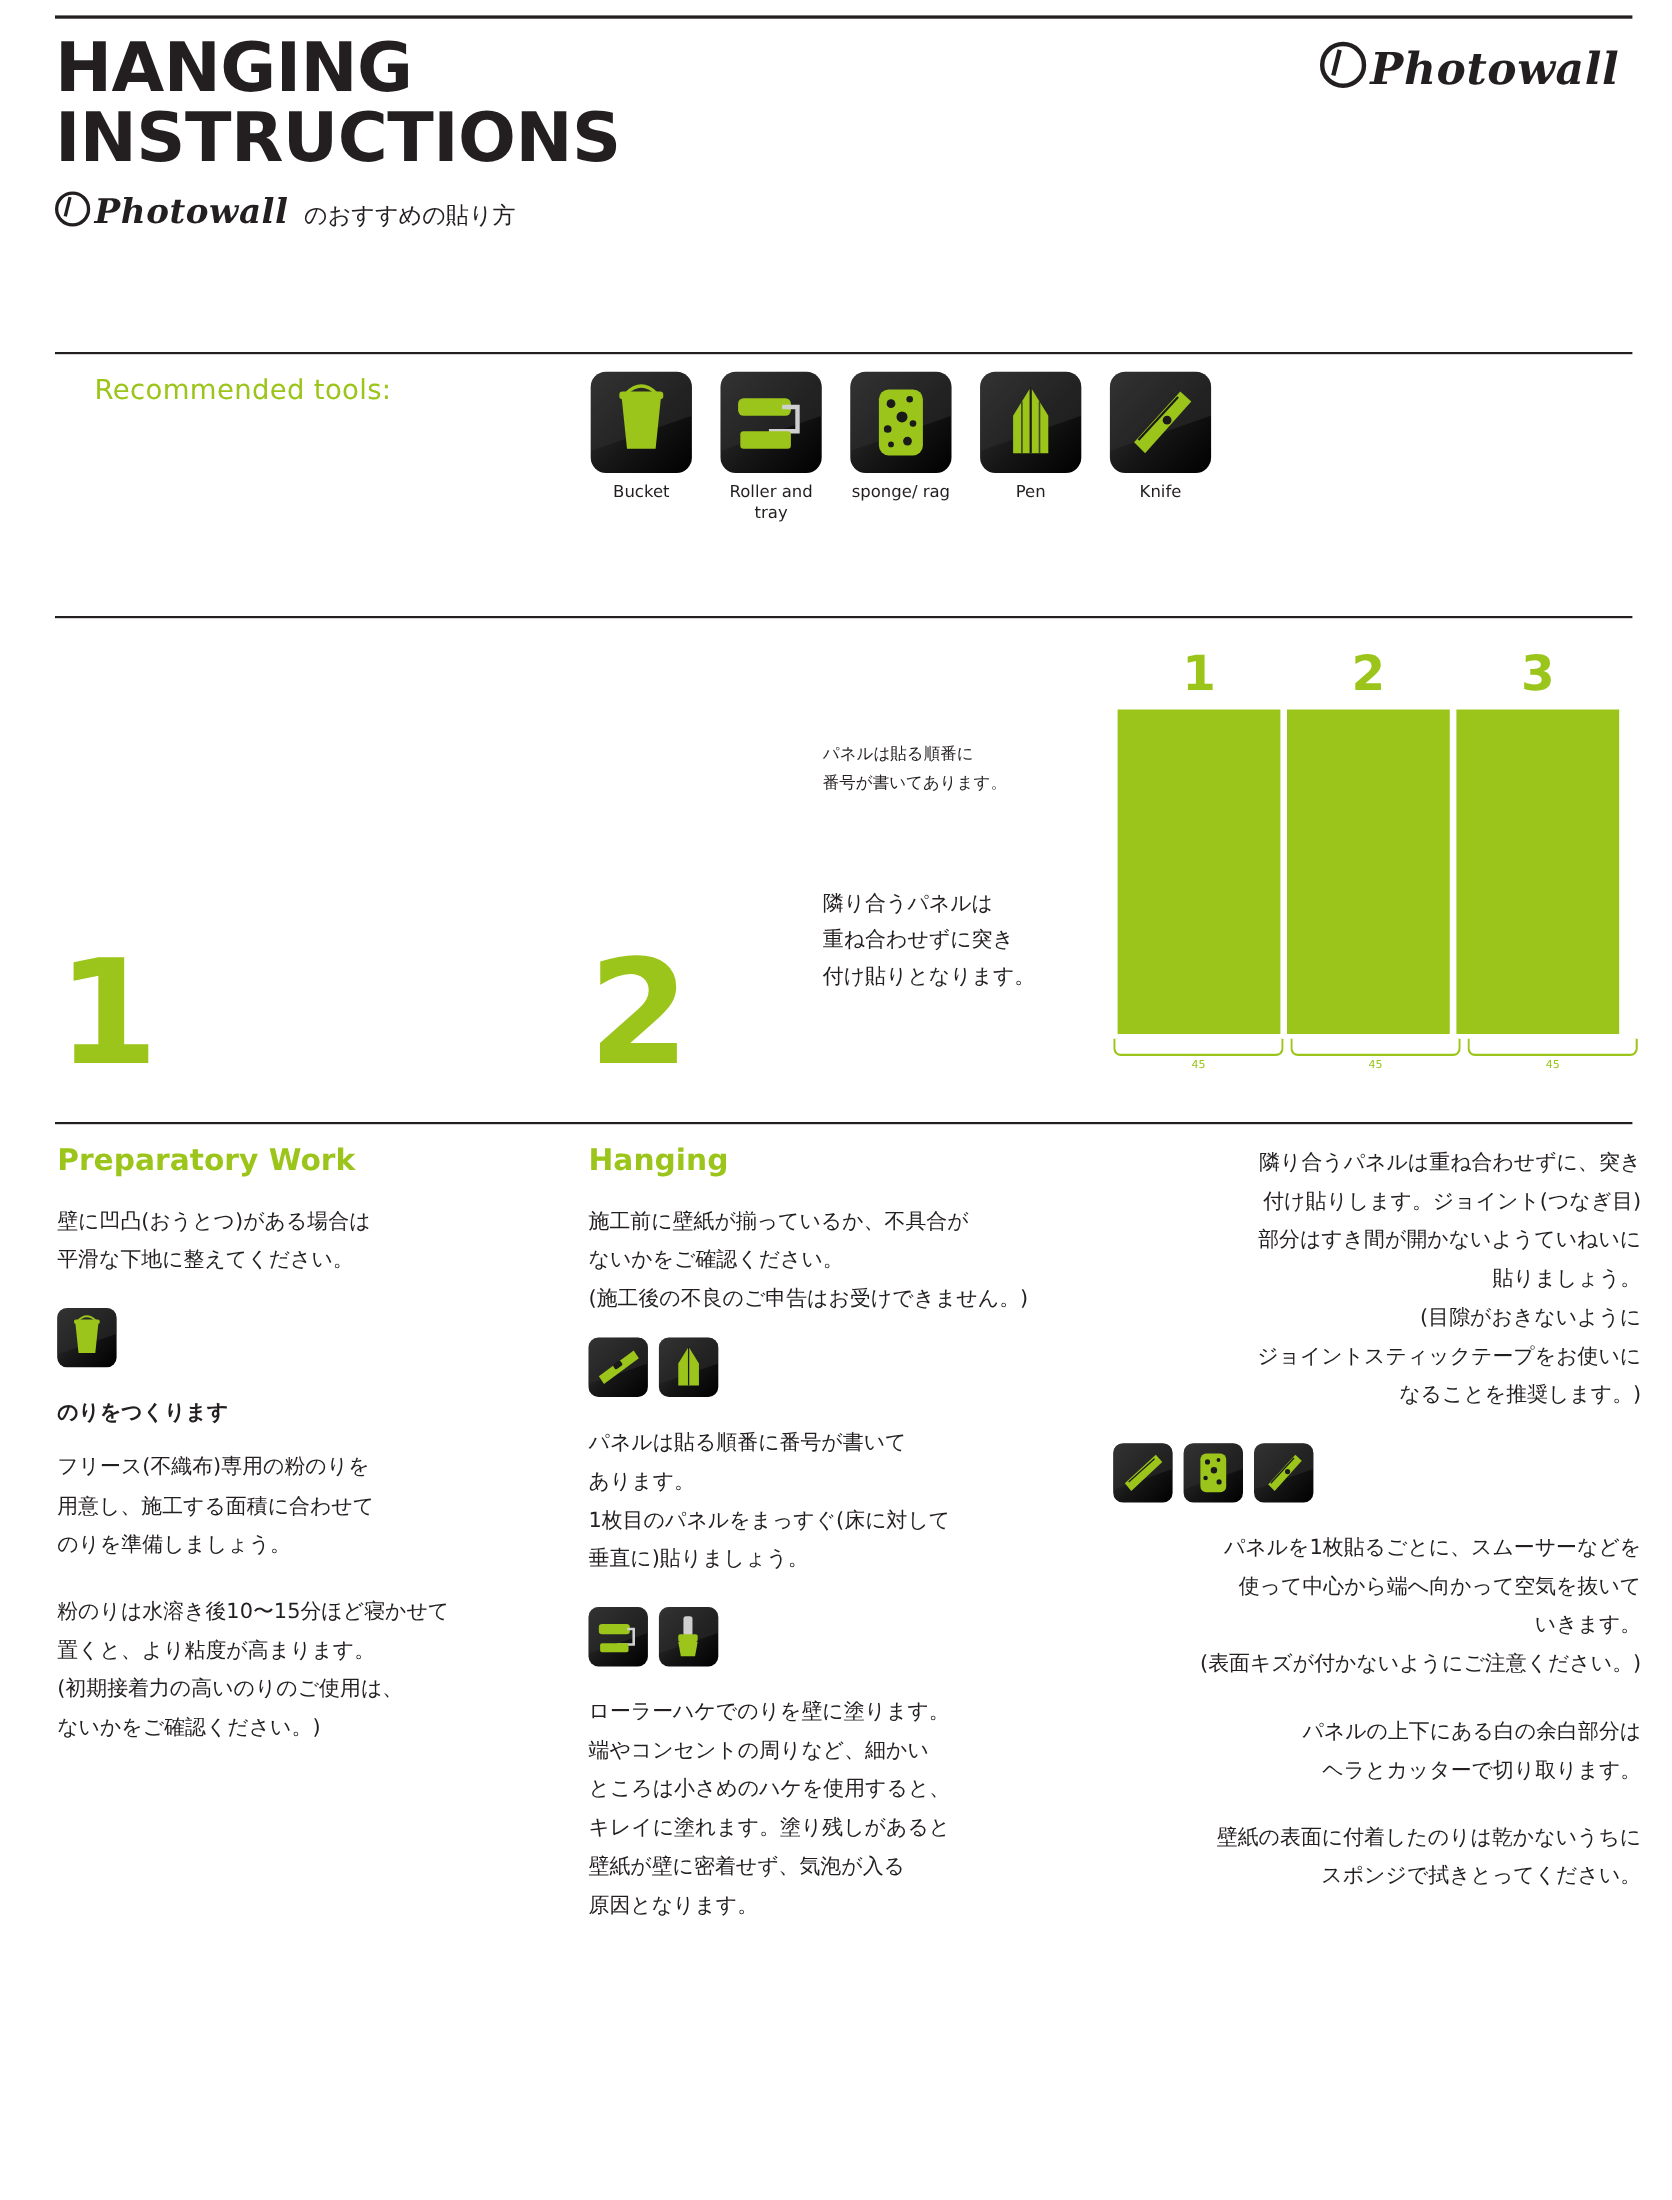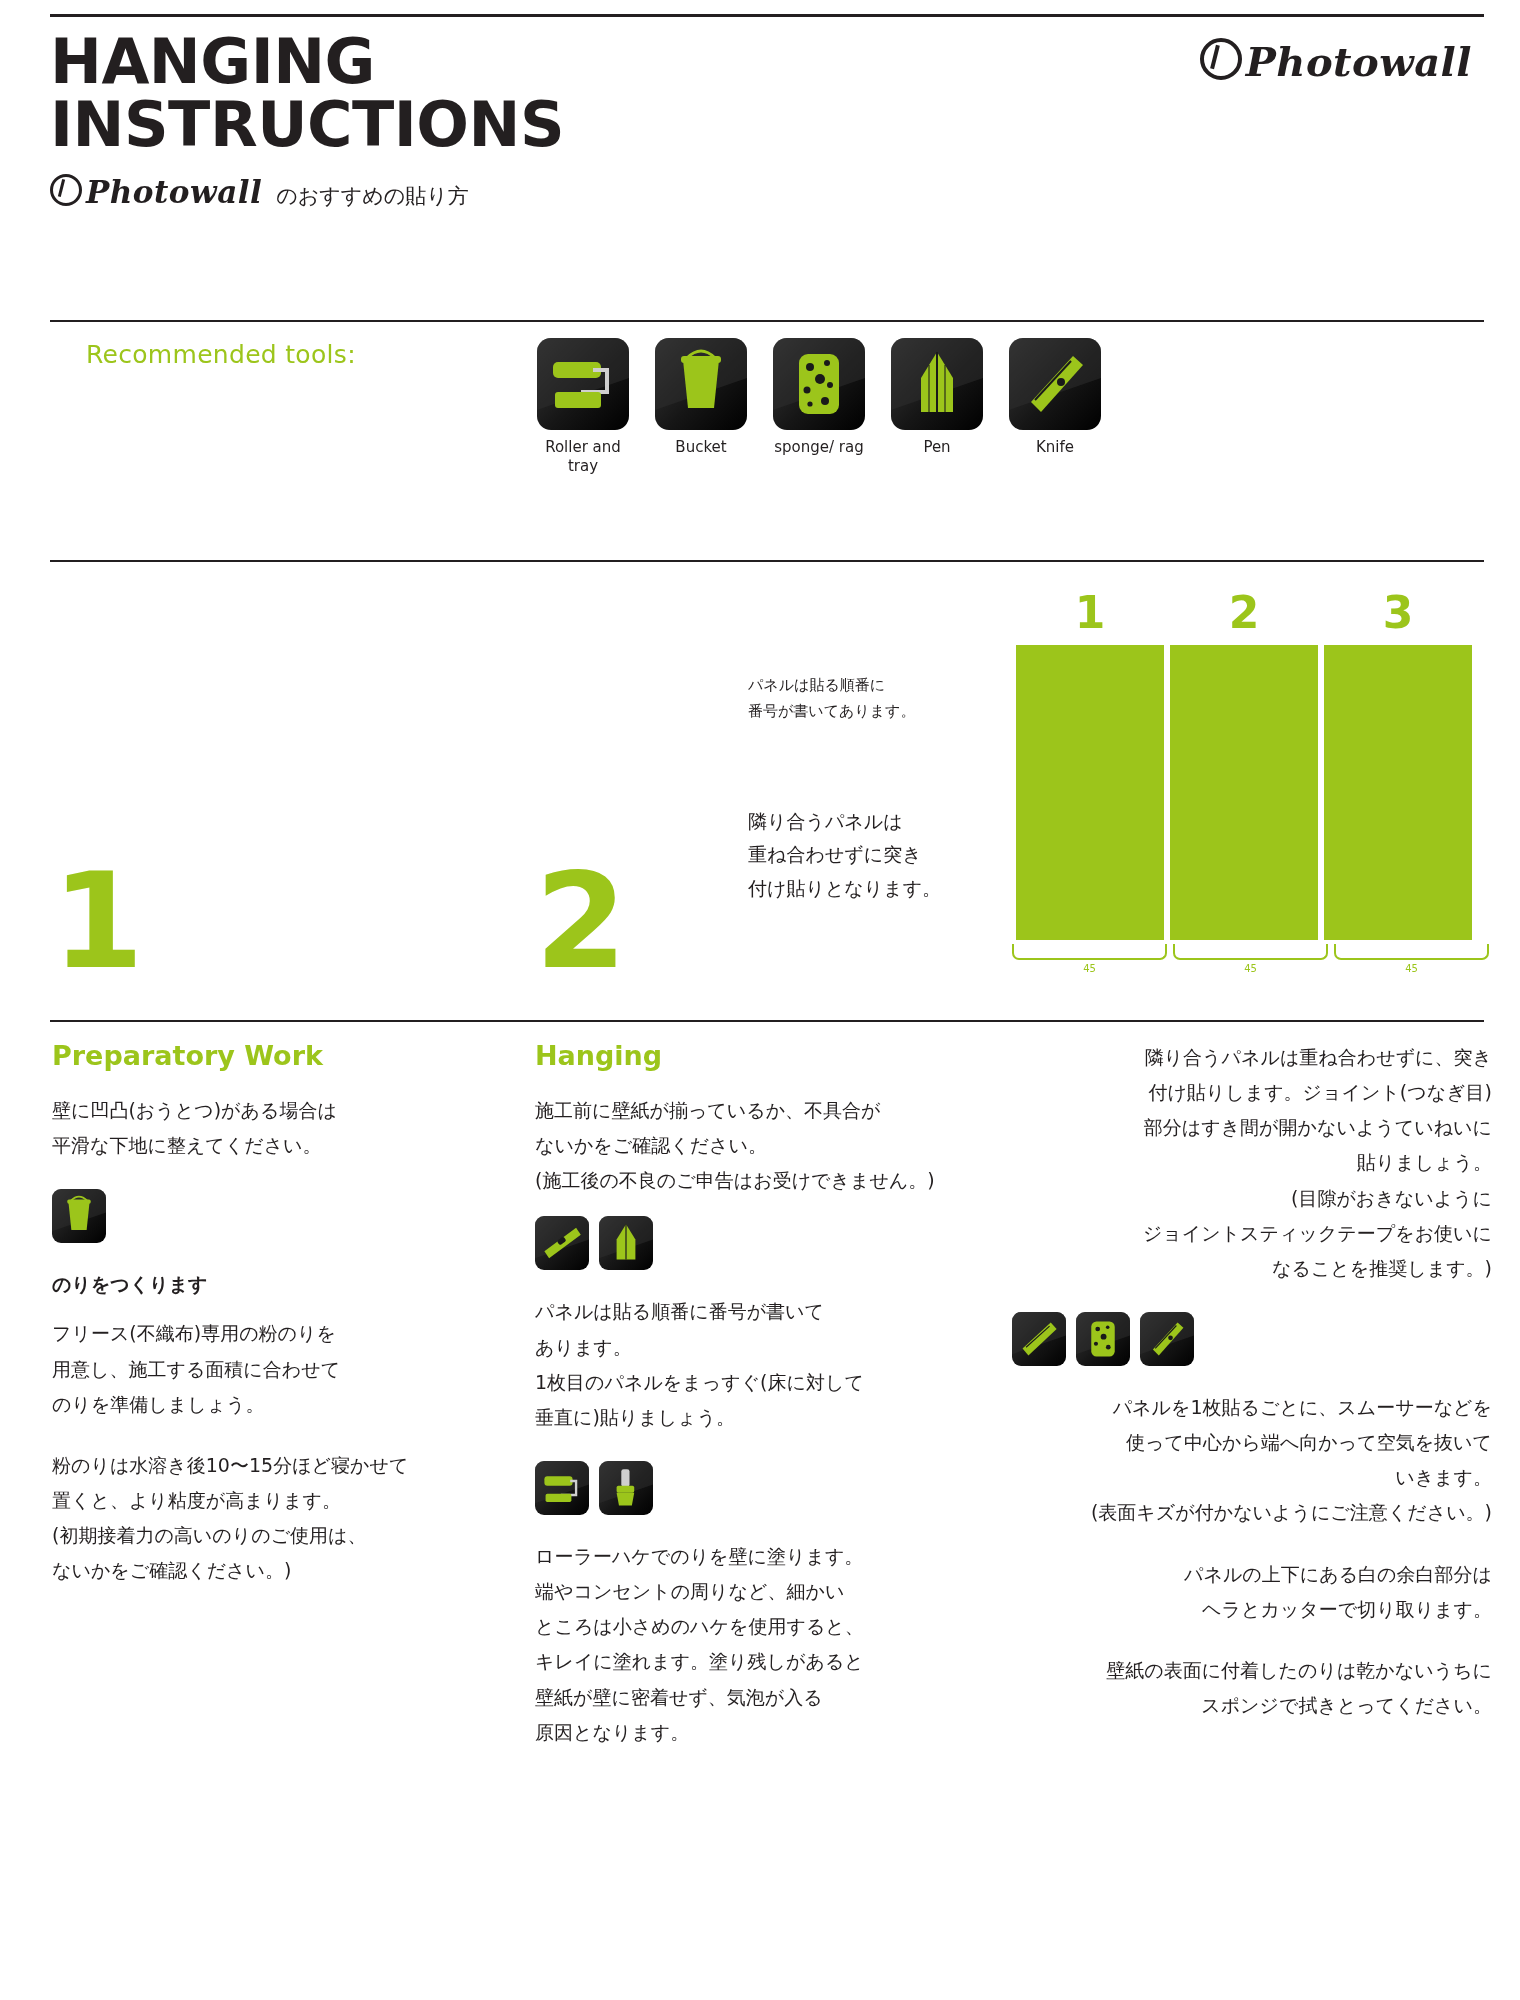"Roller and tray" div.tool { order: before "Bucket" -> after "Bucket" }
